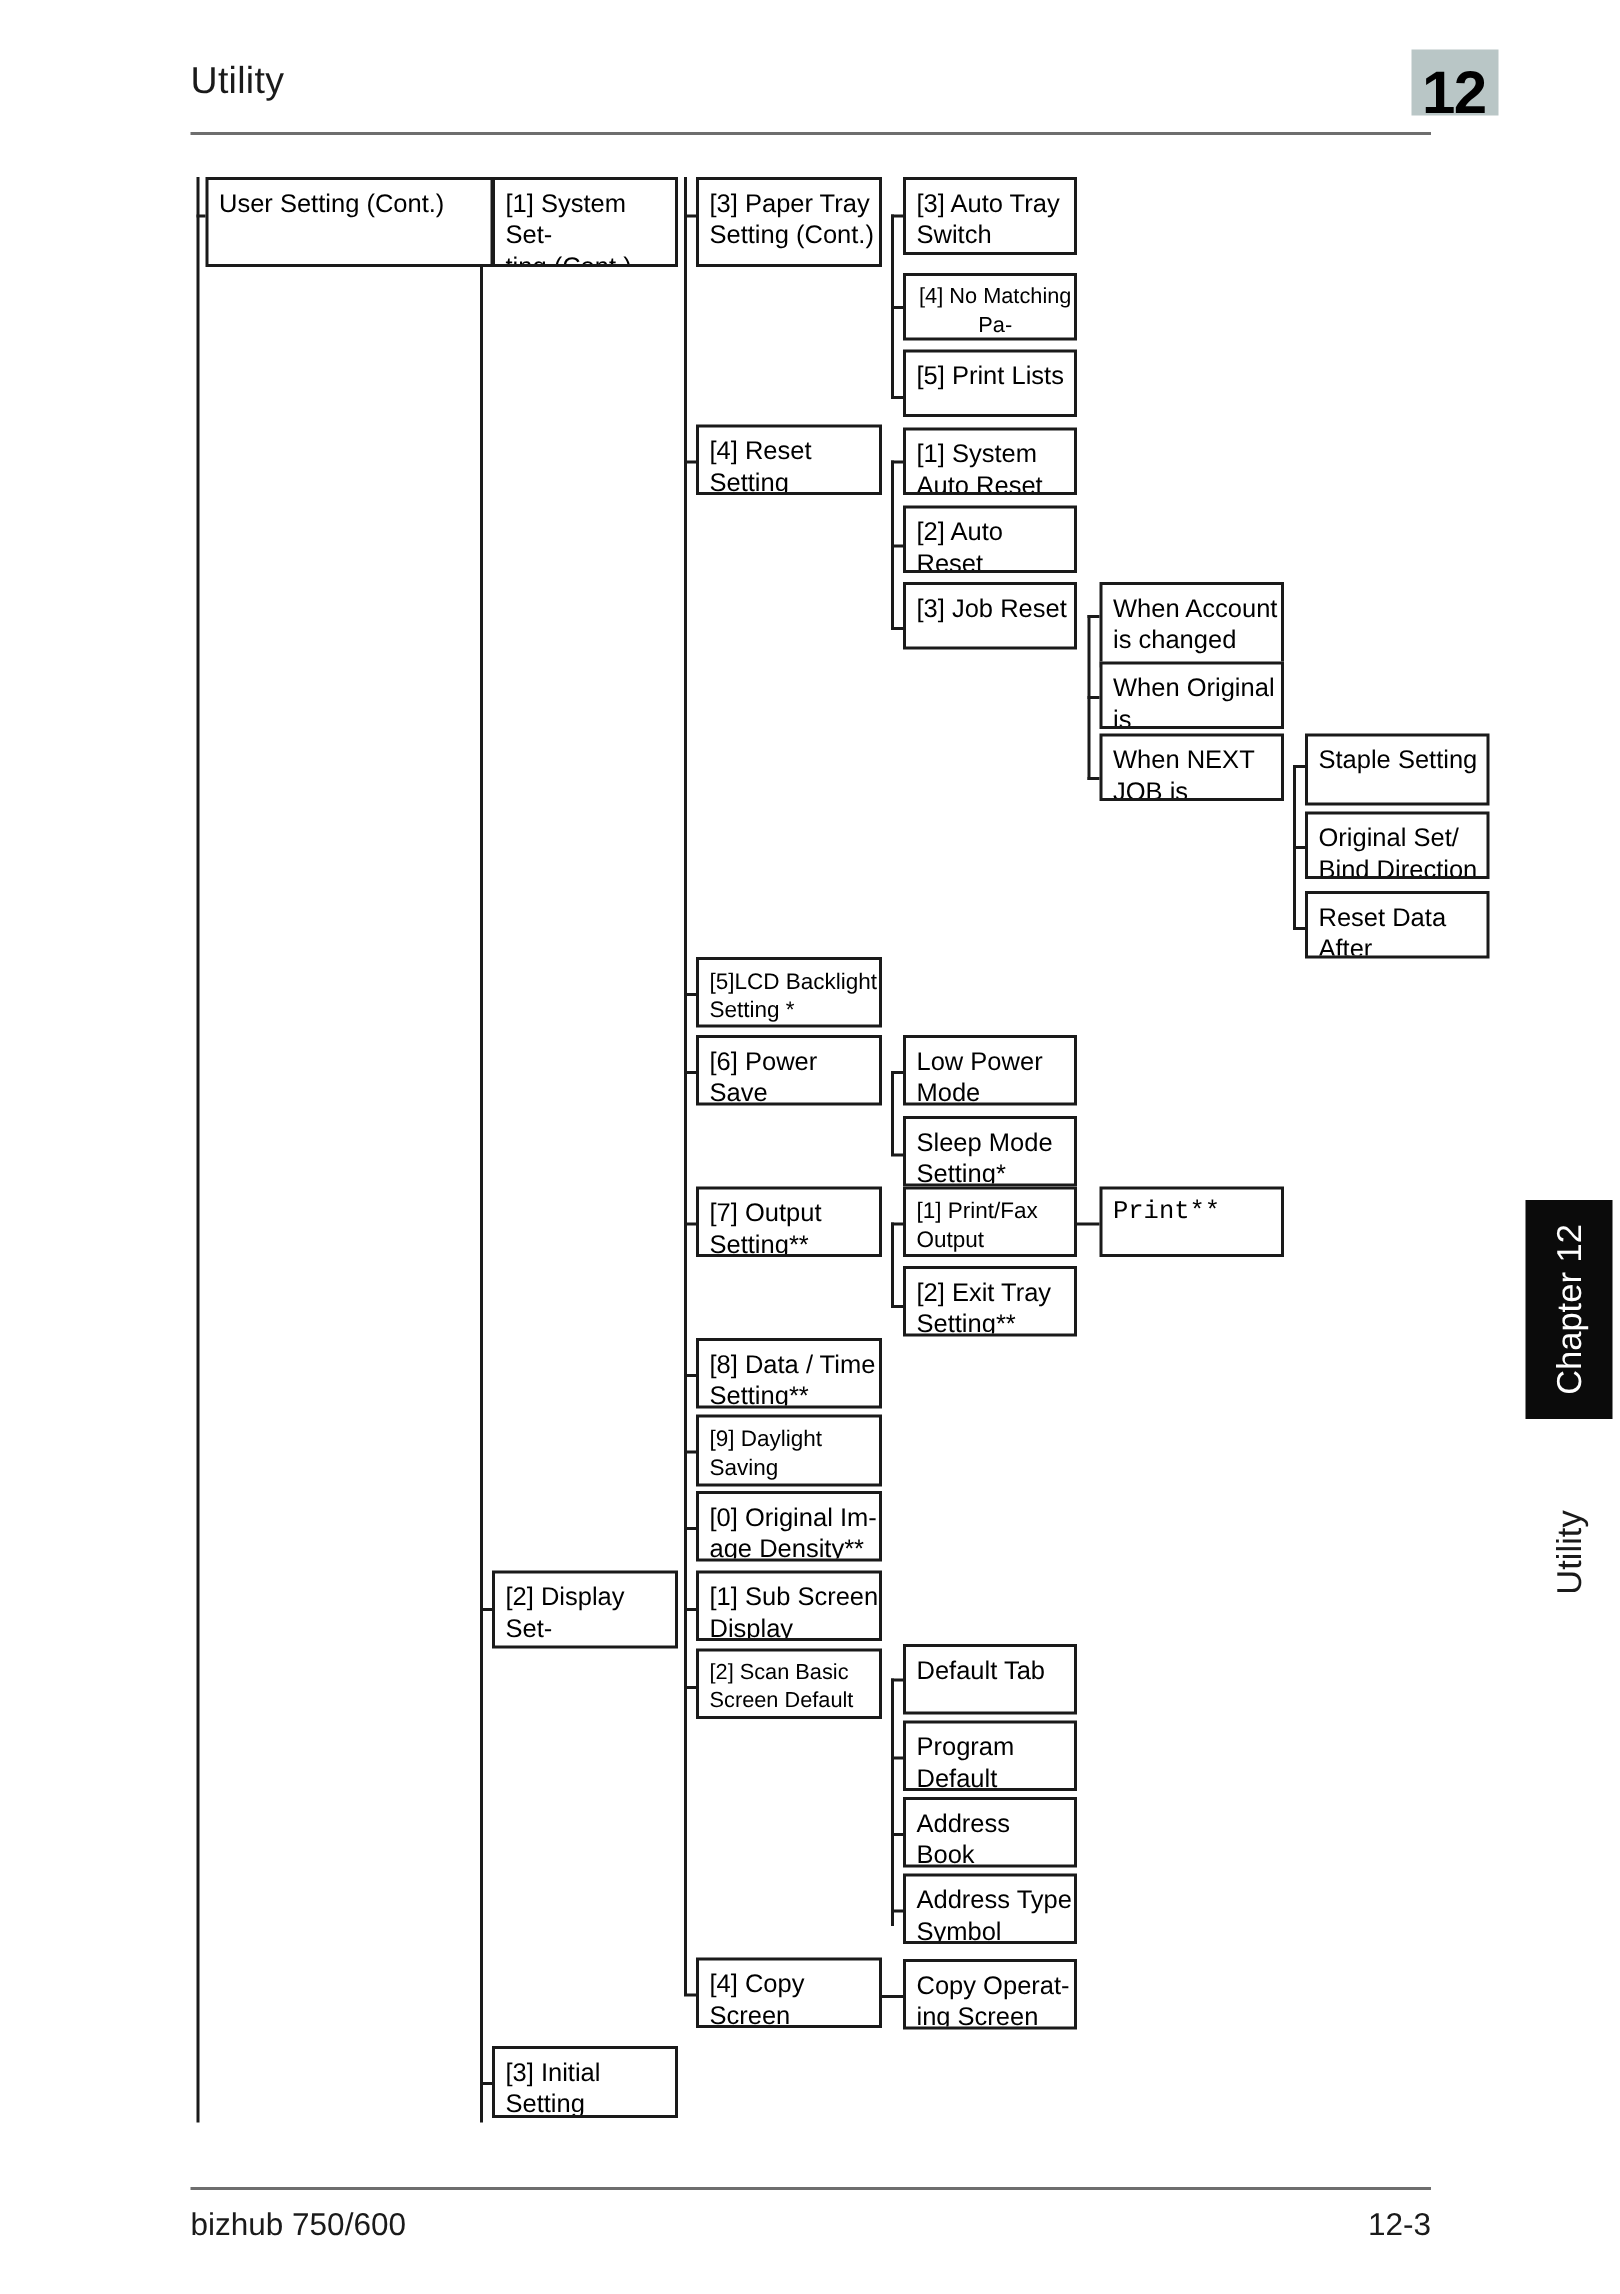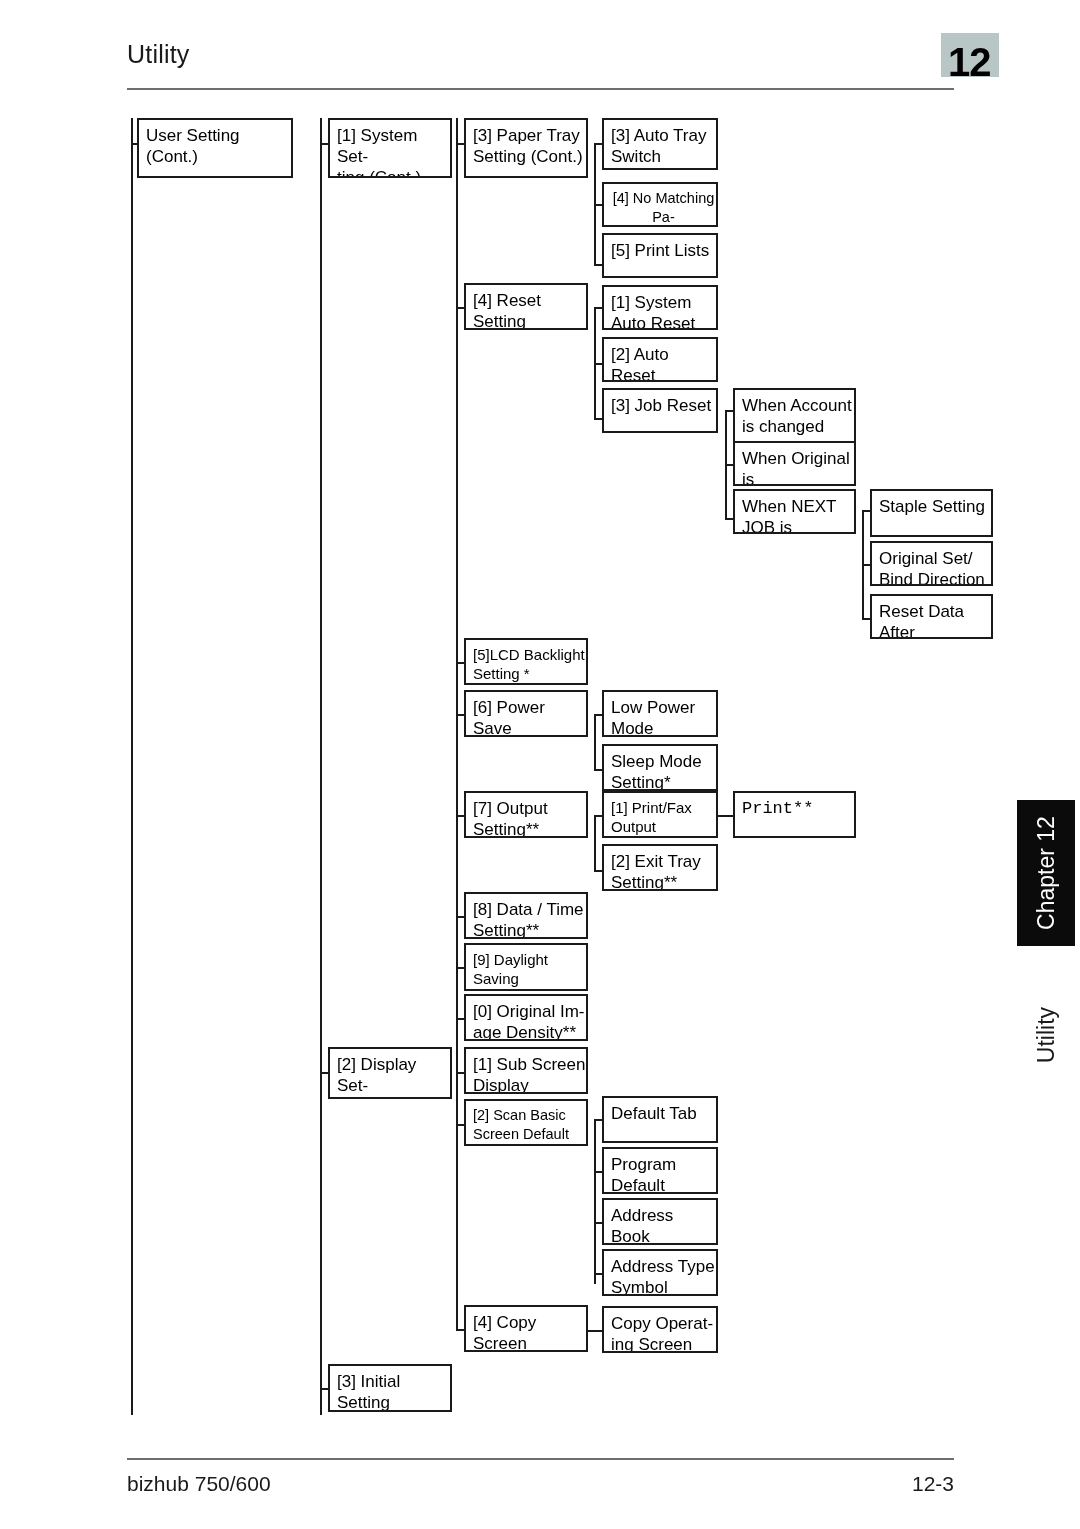"User Setting (Cont.)" div.node { width: 156px -> 192px }
